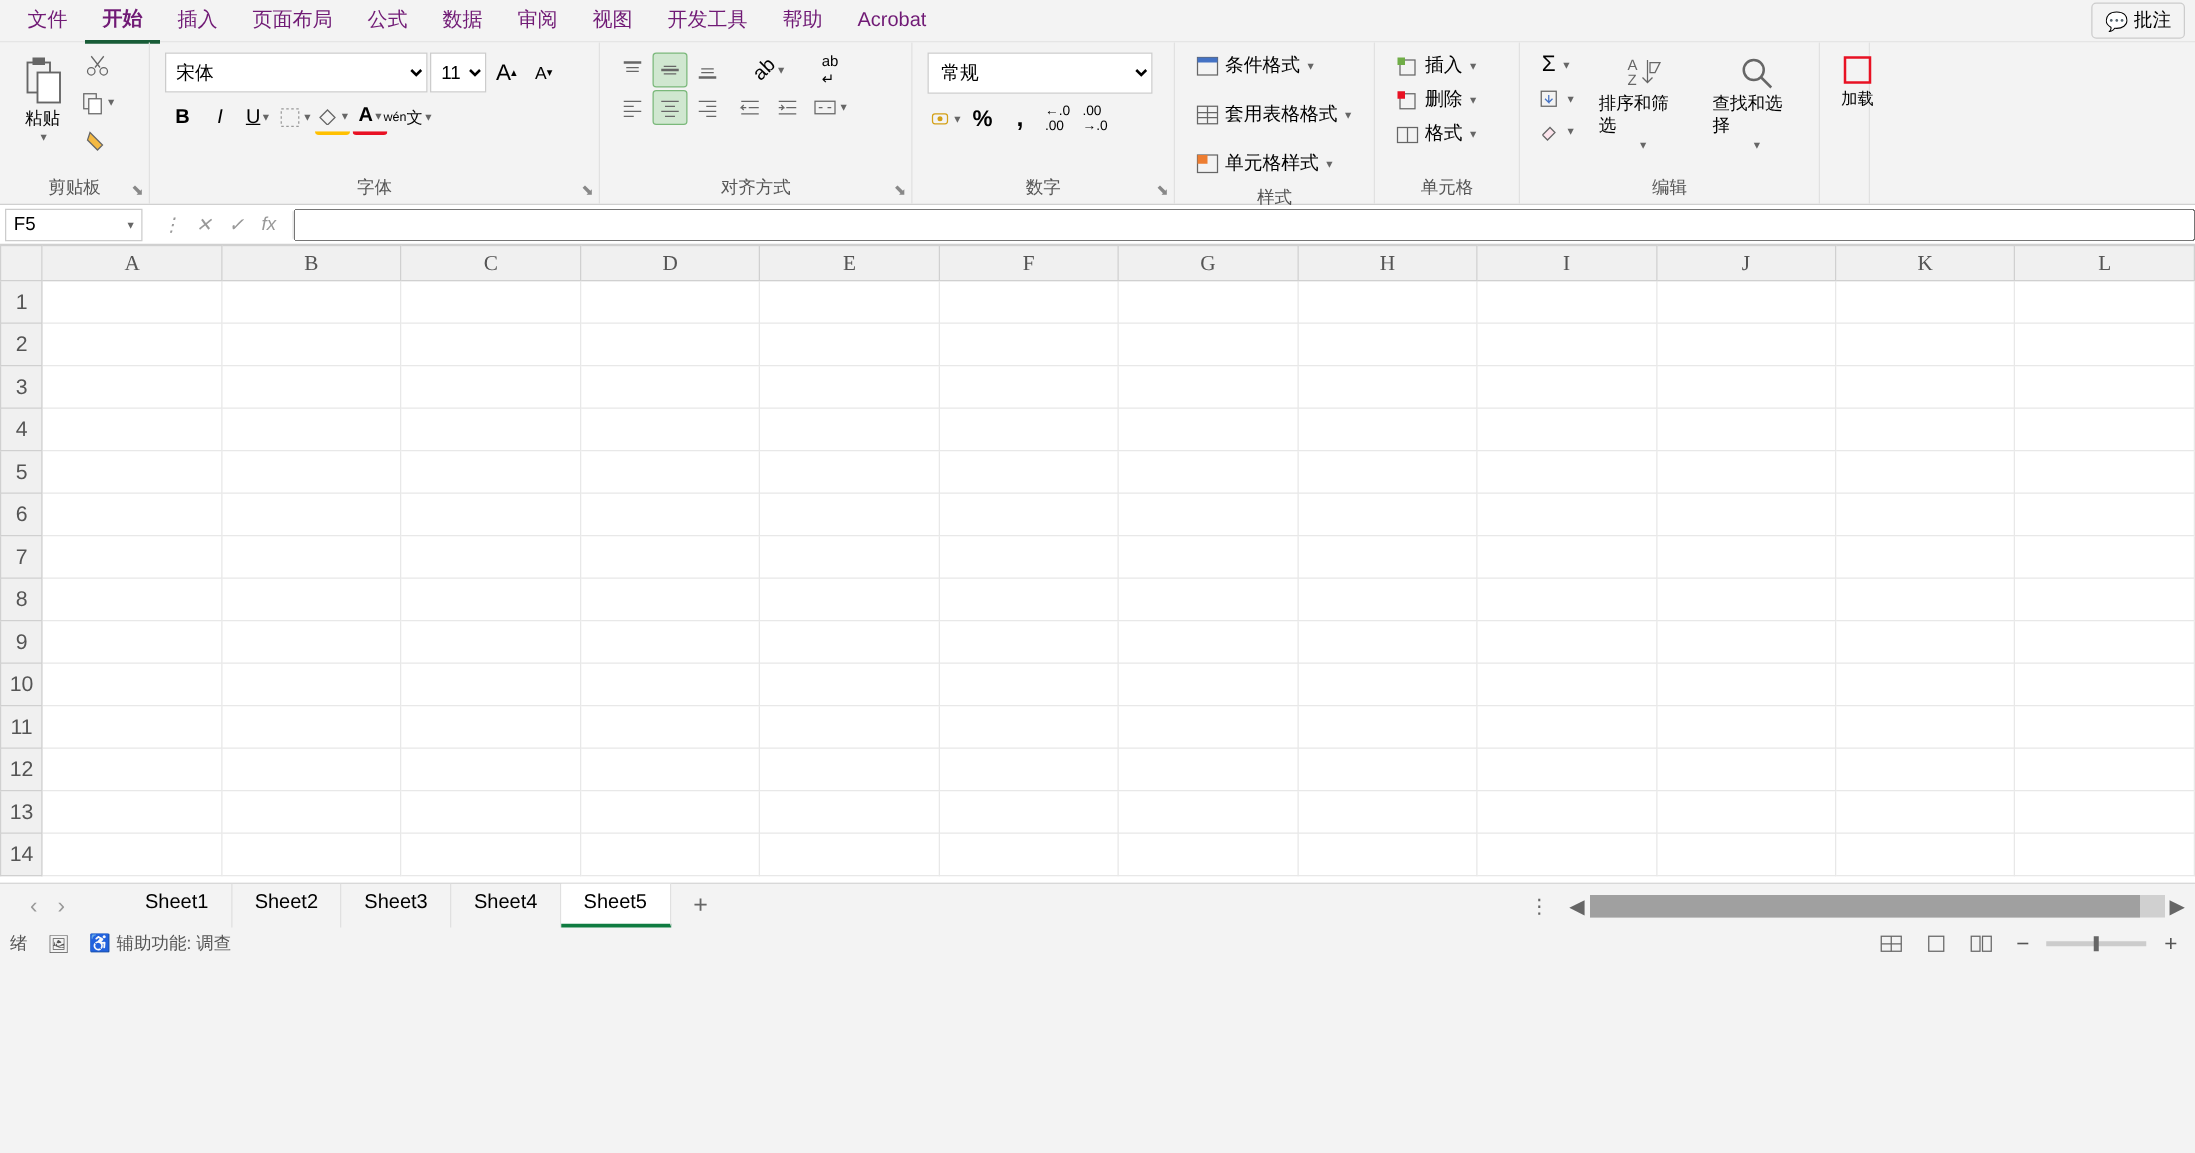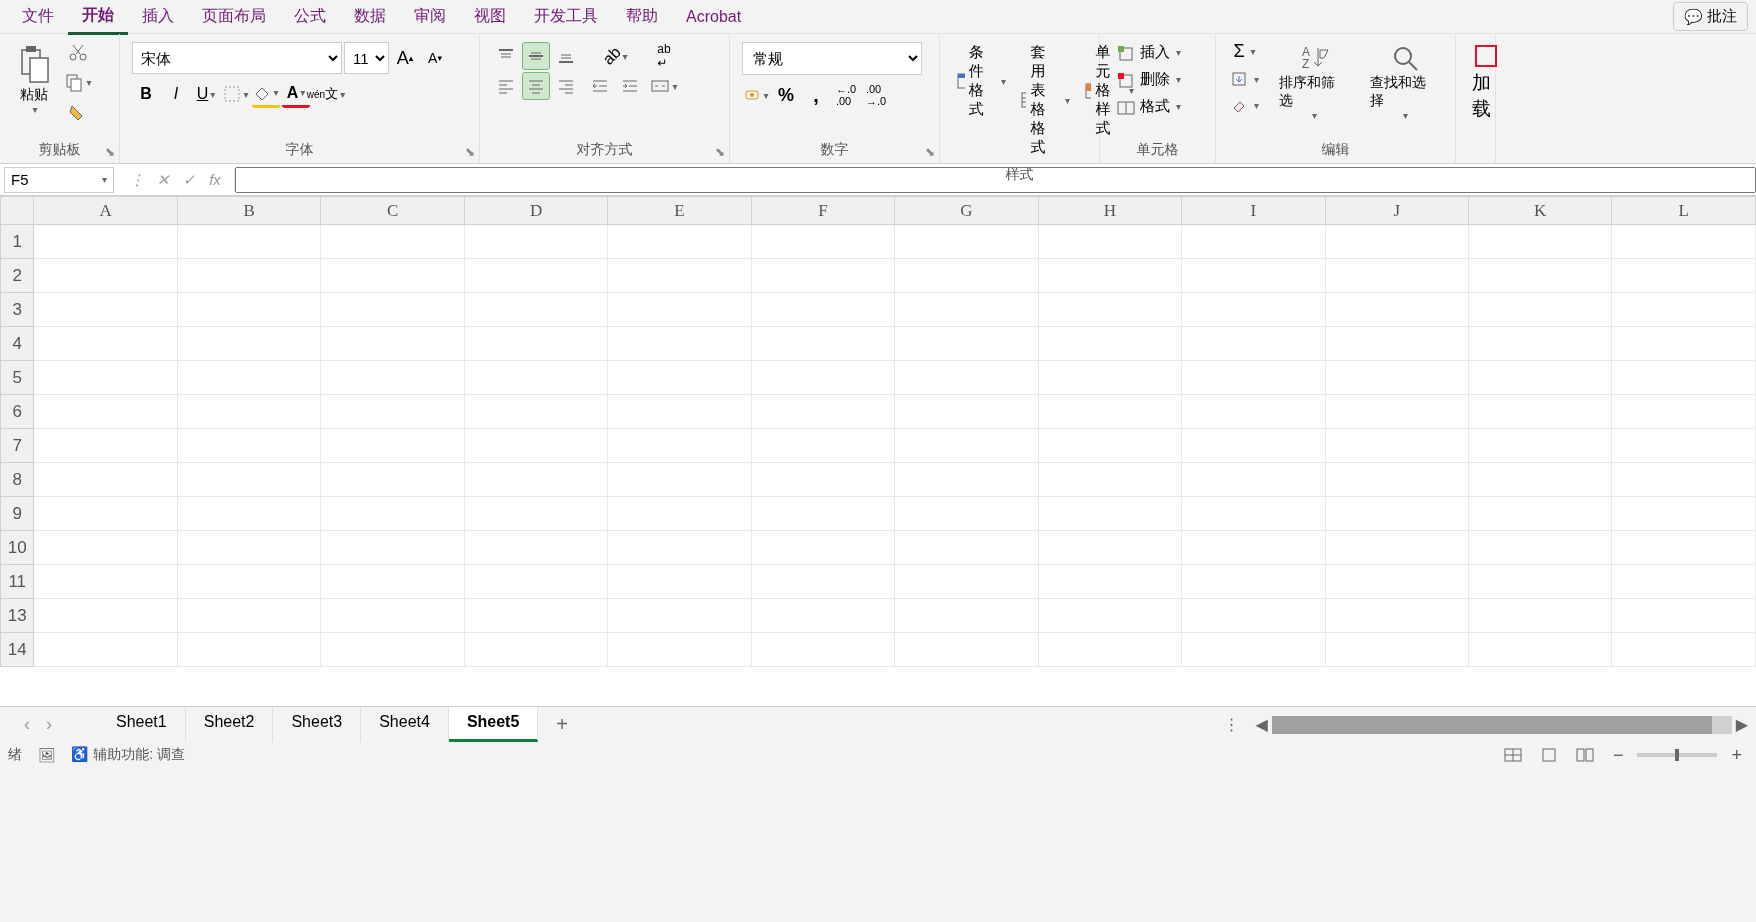"条件格式" div.ribbon-content { flex-direction: row -> column; gap: 2px -> 14px }
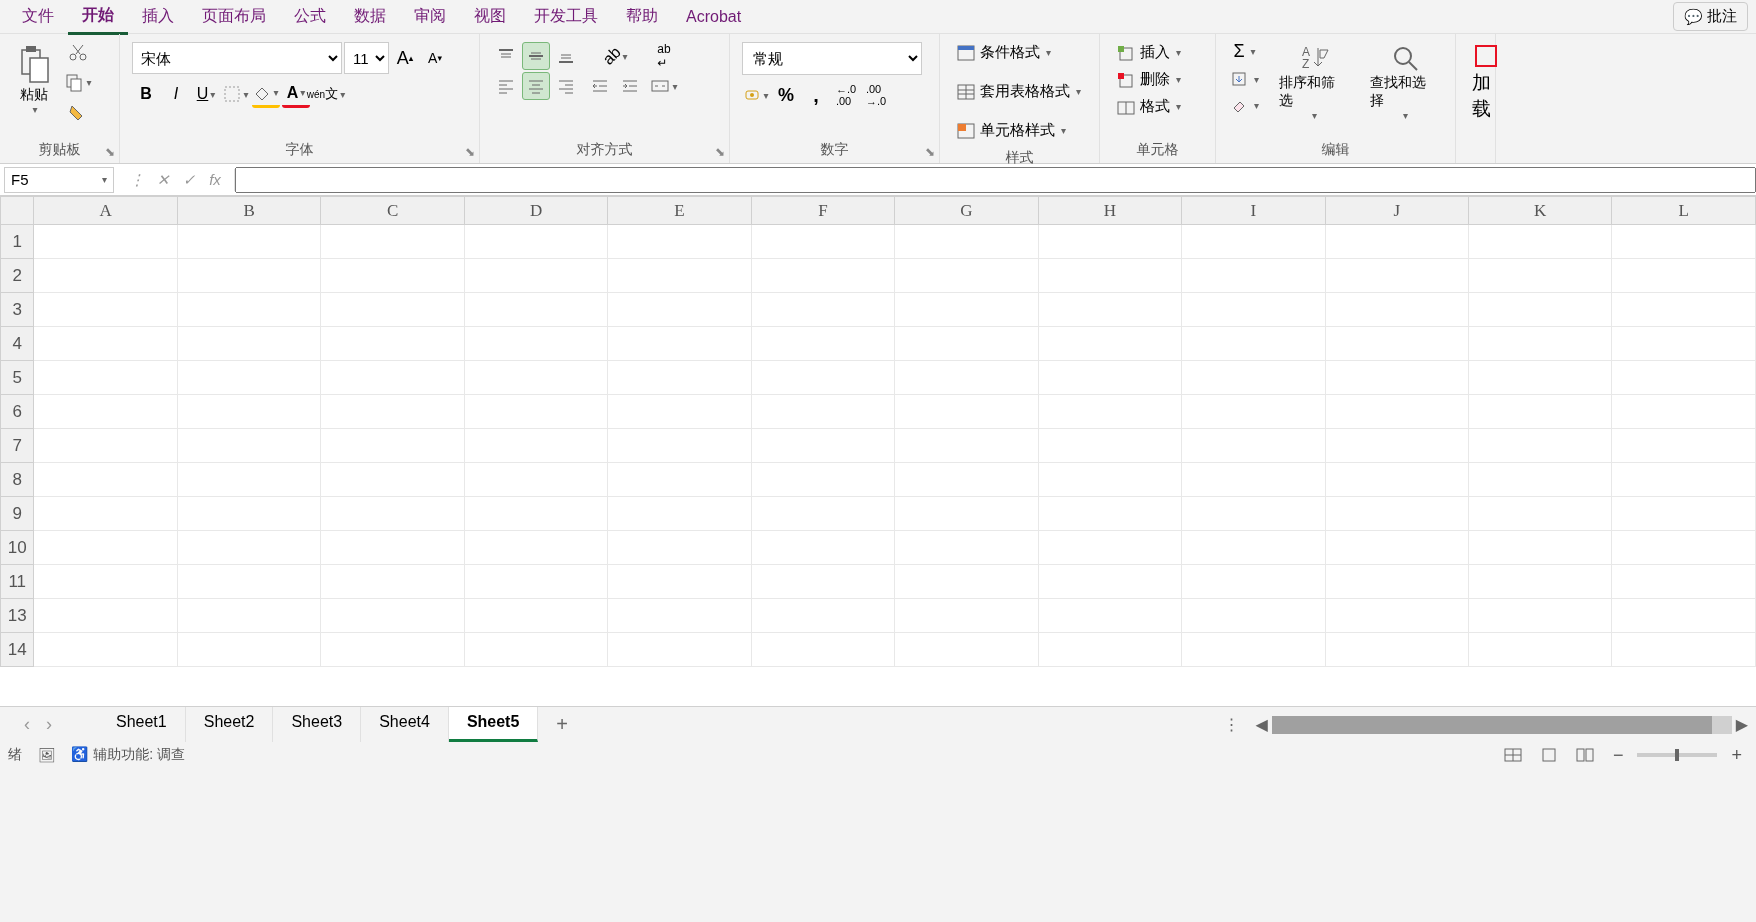"加载" span { font-size: 19px -> 13px }
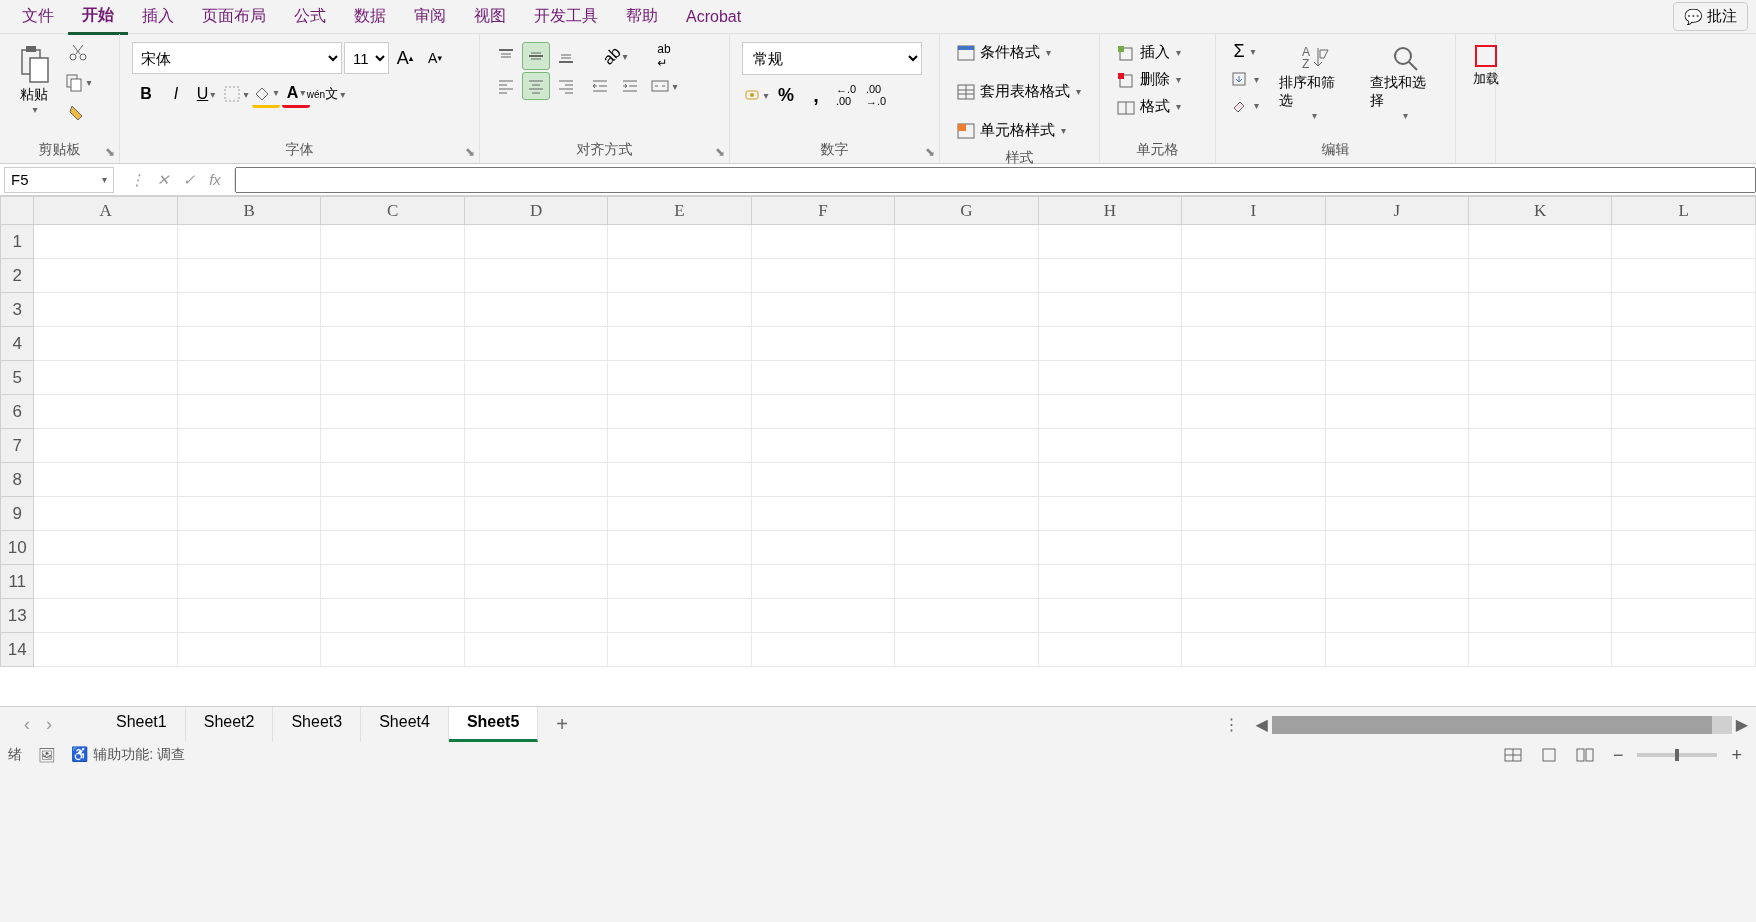"12" tr { html: none -> <tr> <td>12</td> <td></td> <td></td> <td></td> <td></td> <td></td> <td></td> <td></td> <td></td> <td></td> <td></td> <td></td> <td></td> </tr> }
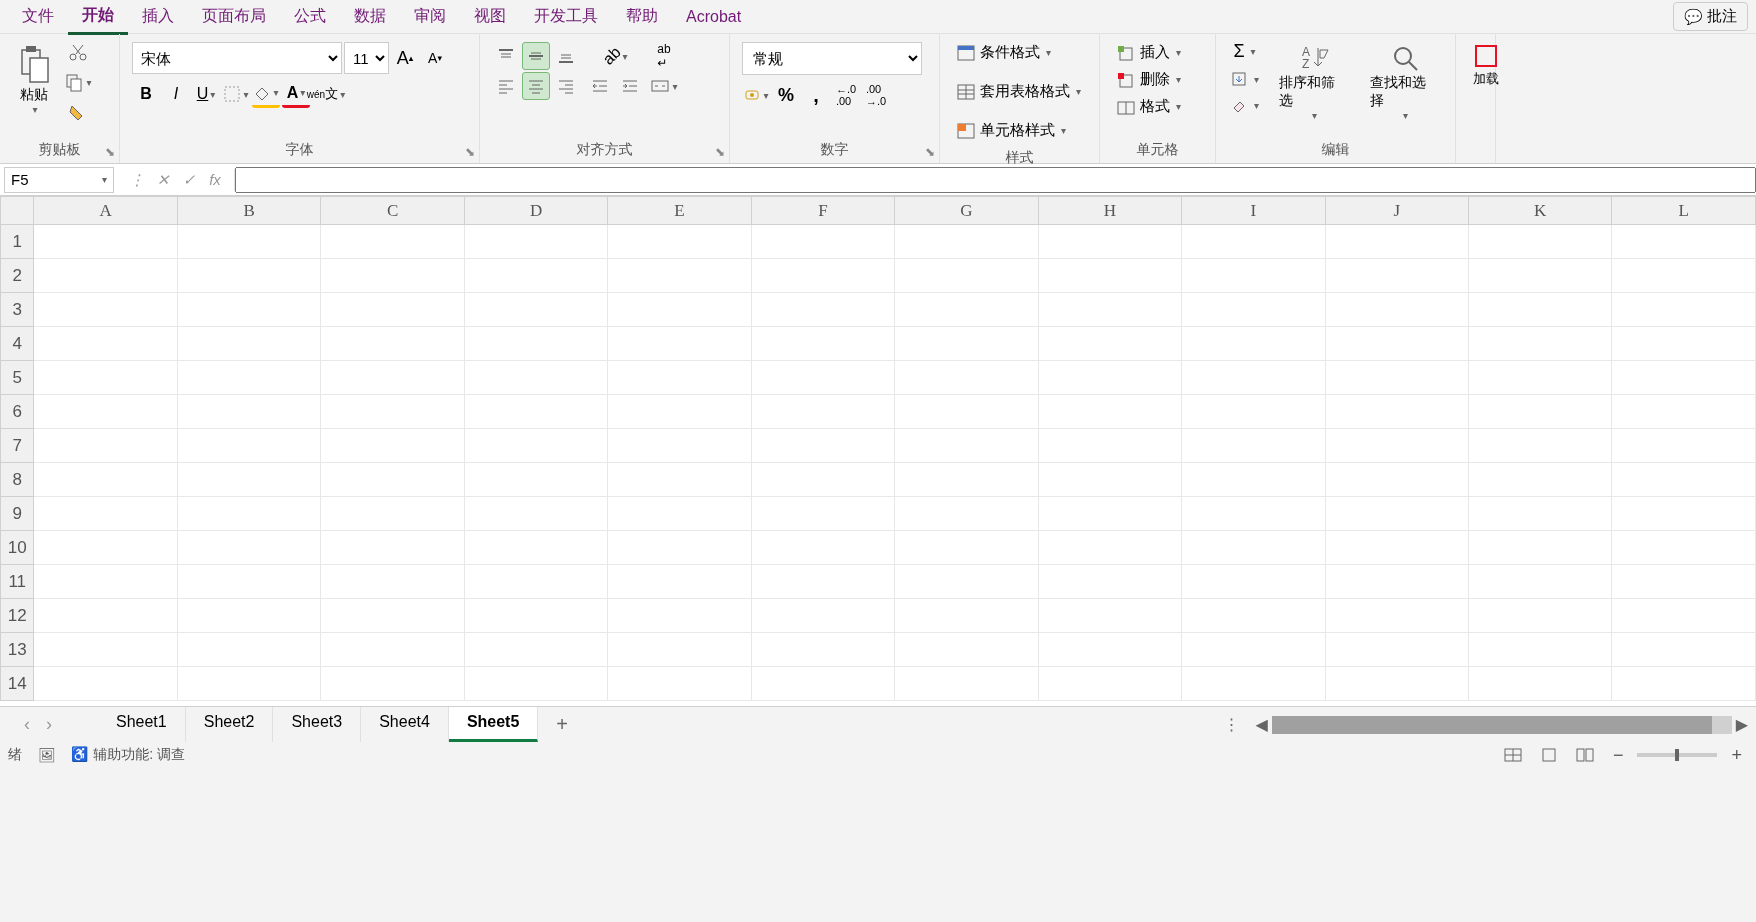"Sheet5" .sheet-tab.active { font-weight: 700 -> 400 }
